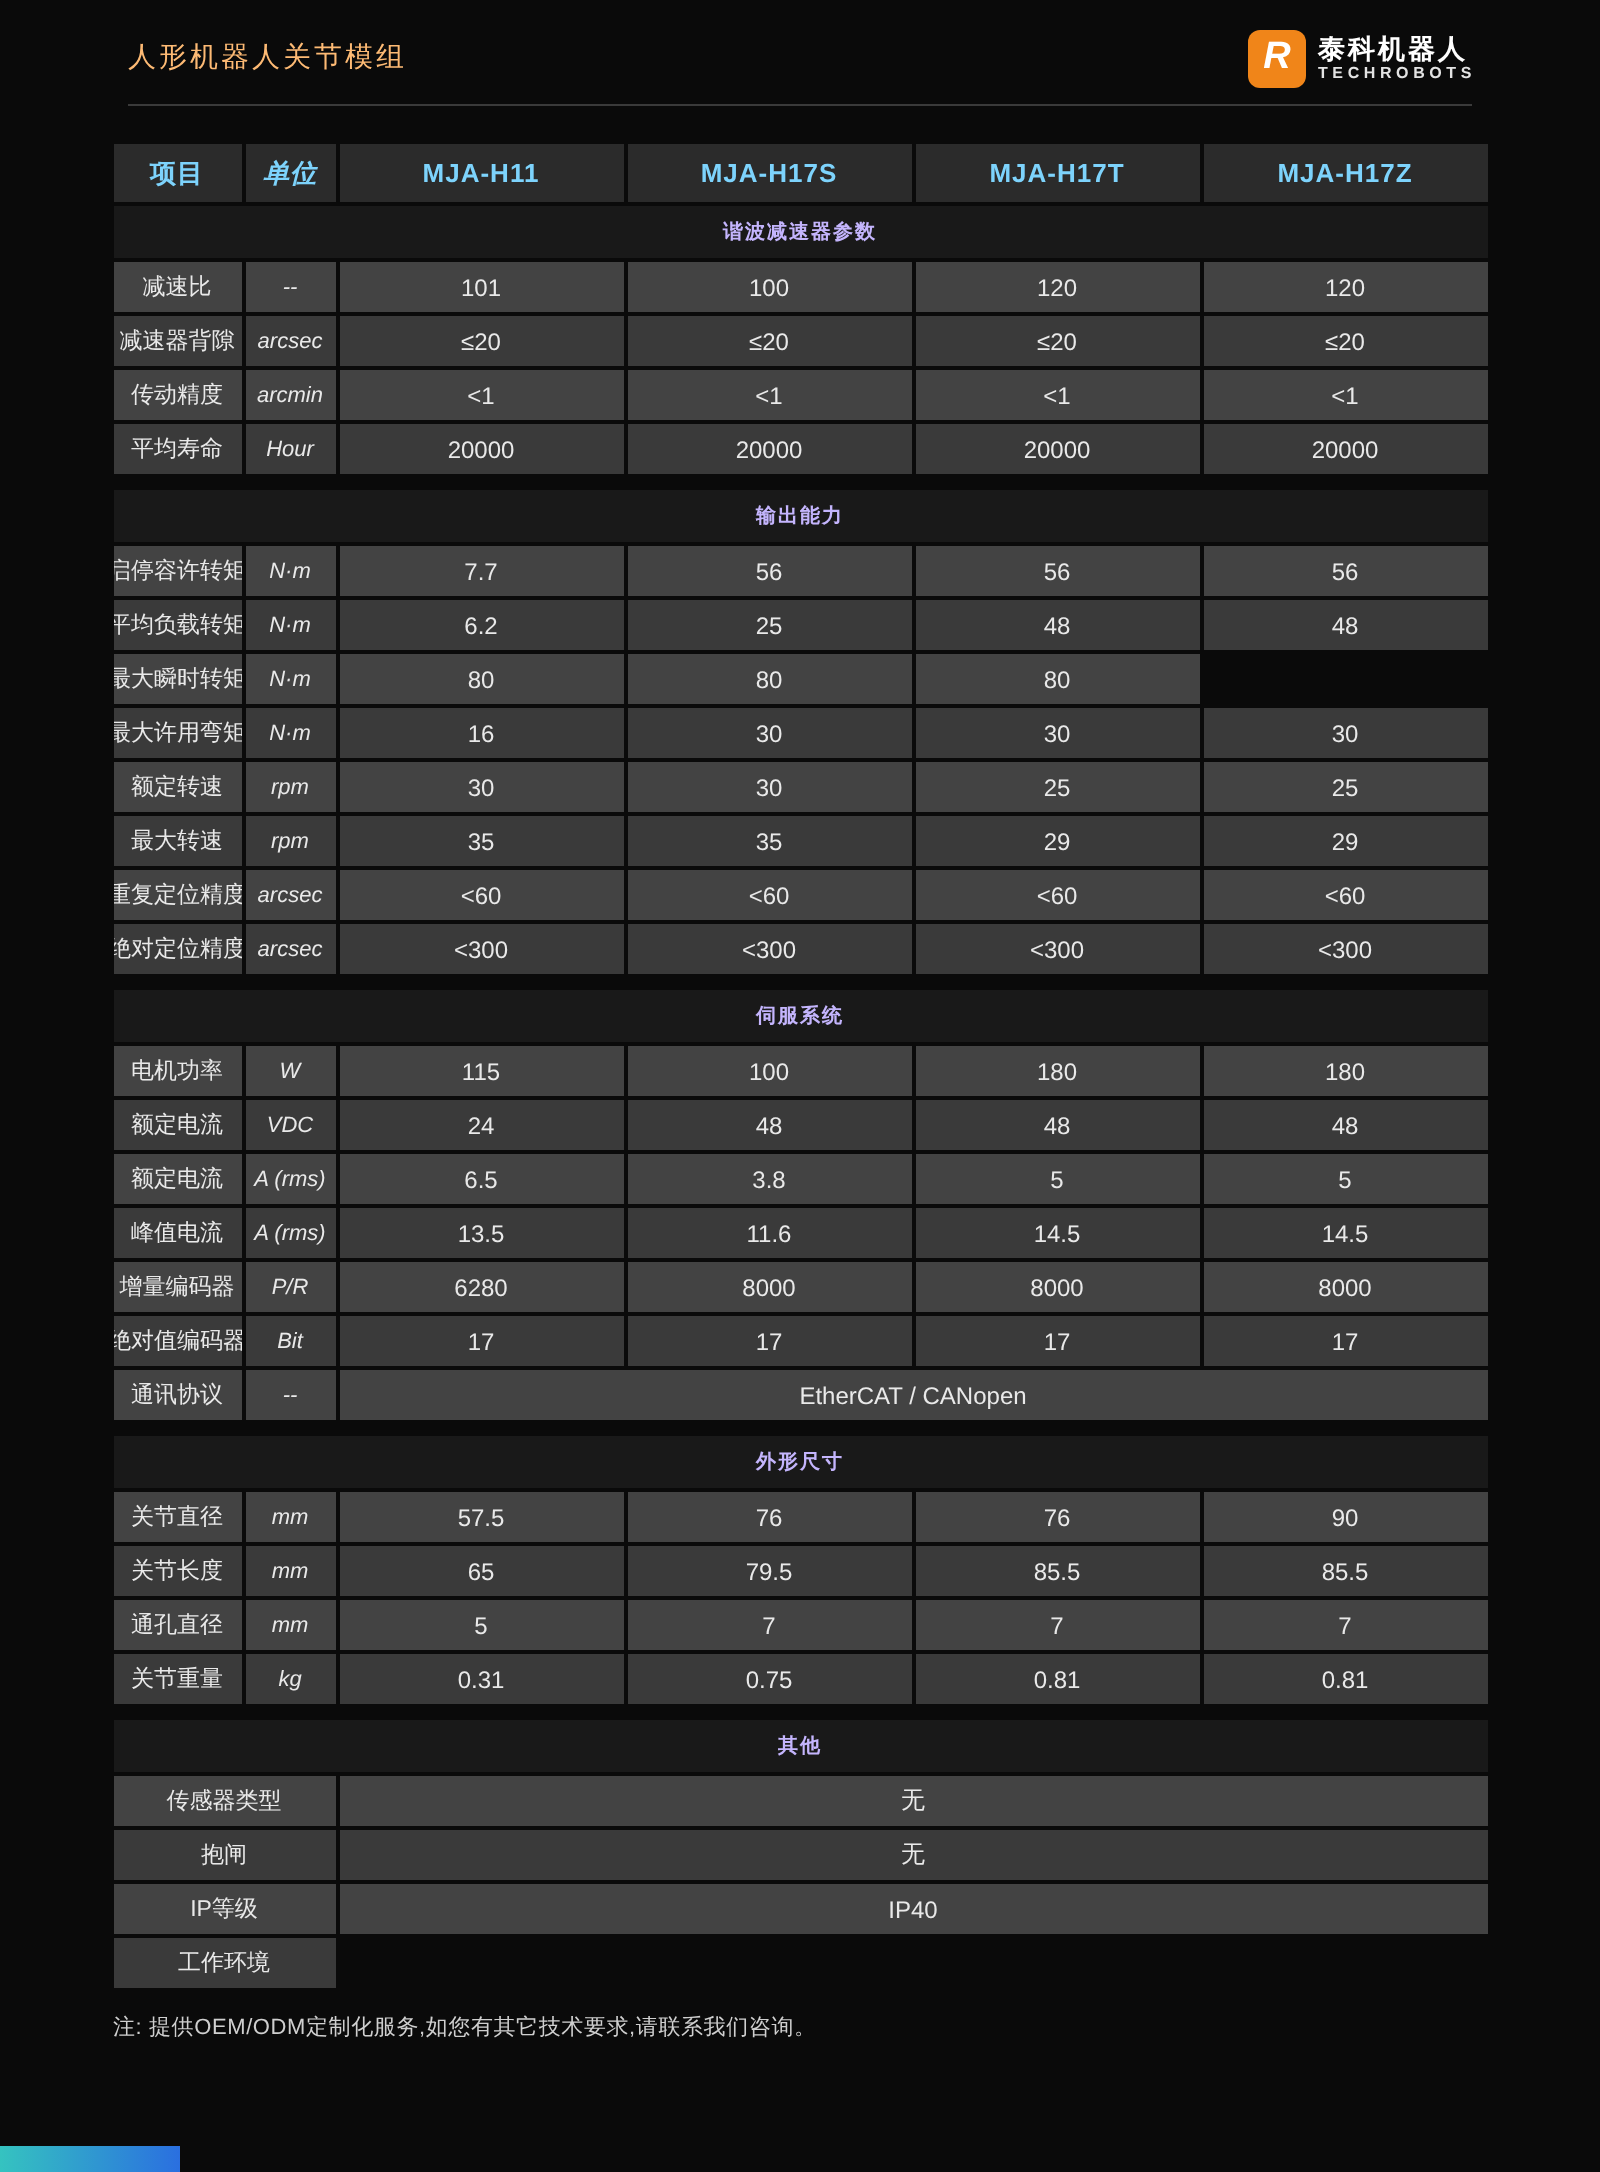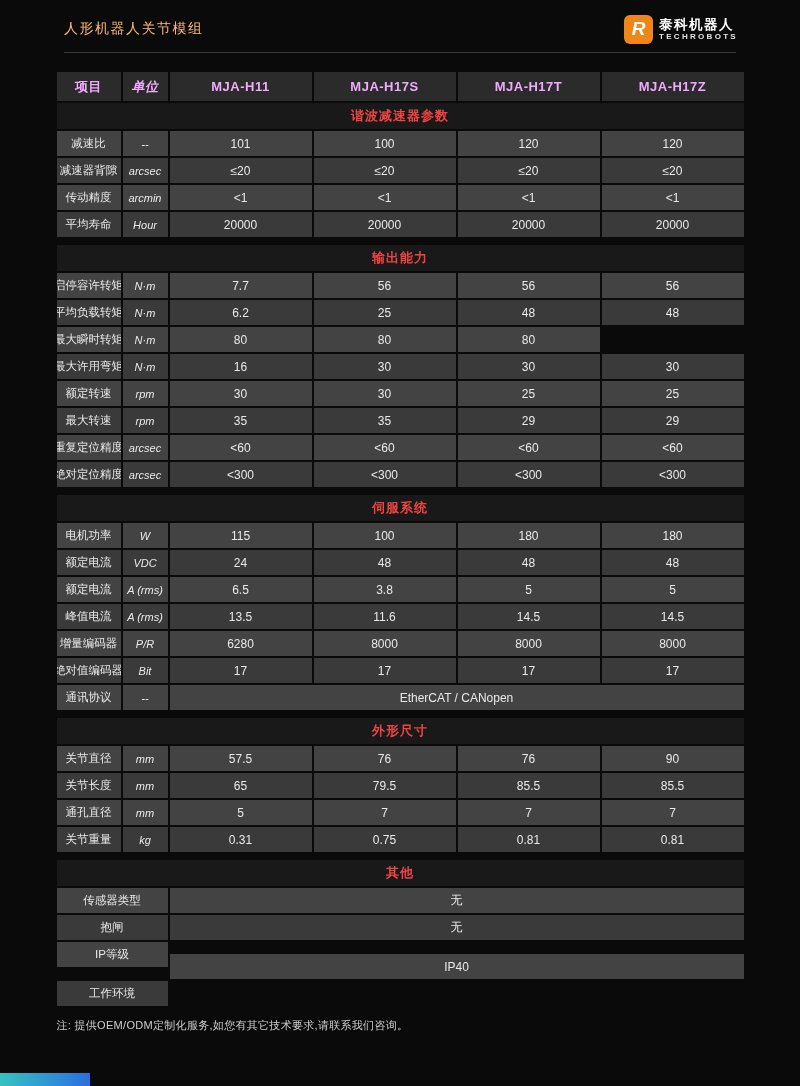"项目" .header-row .cell { color: #f0abfc -> #7dd3fc }
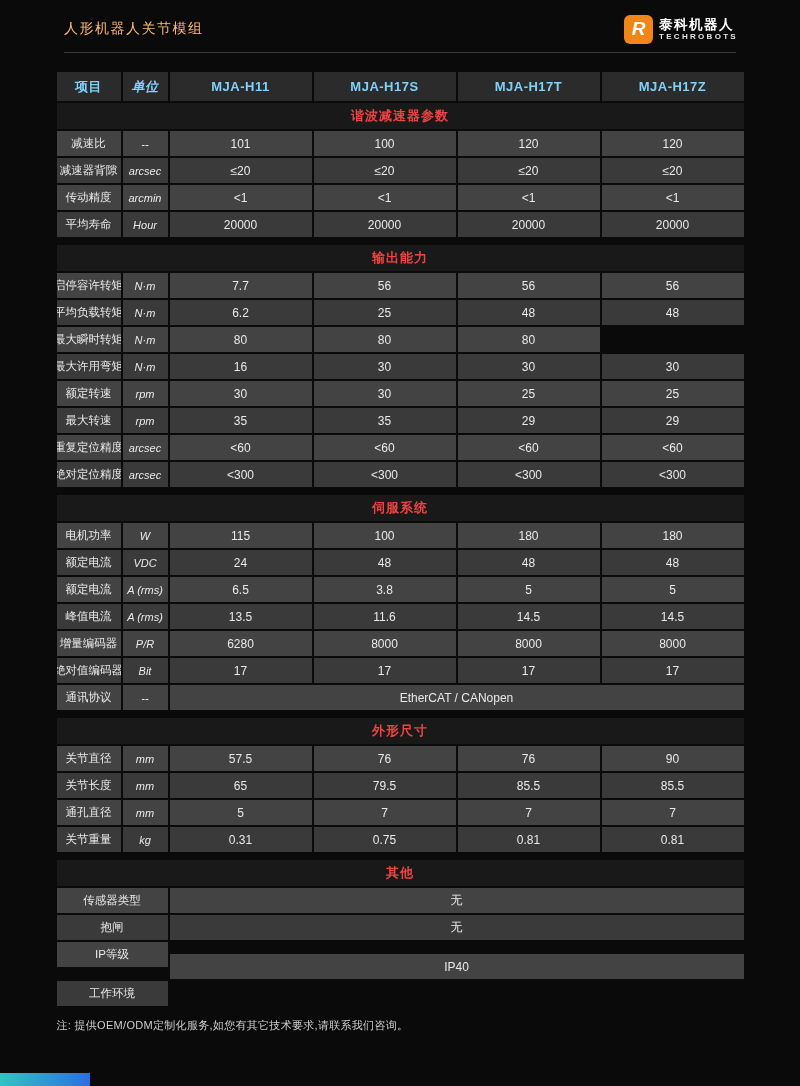"谐波减速器参数" .section-title { color: #ef4444 -> #c4b5fd; font-size: 13px -> 10px }
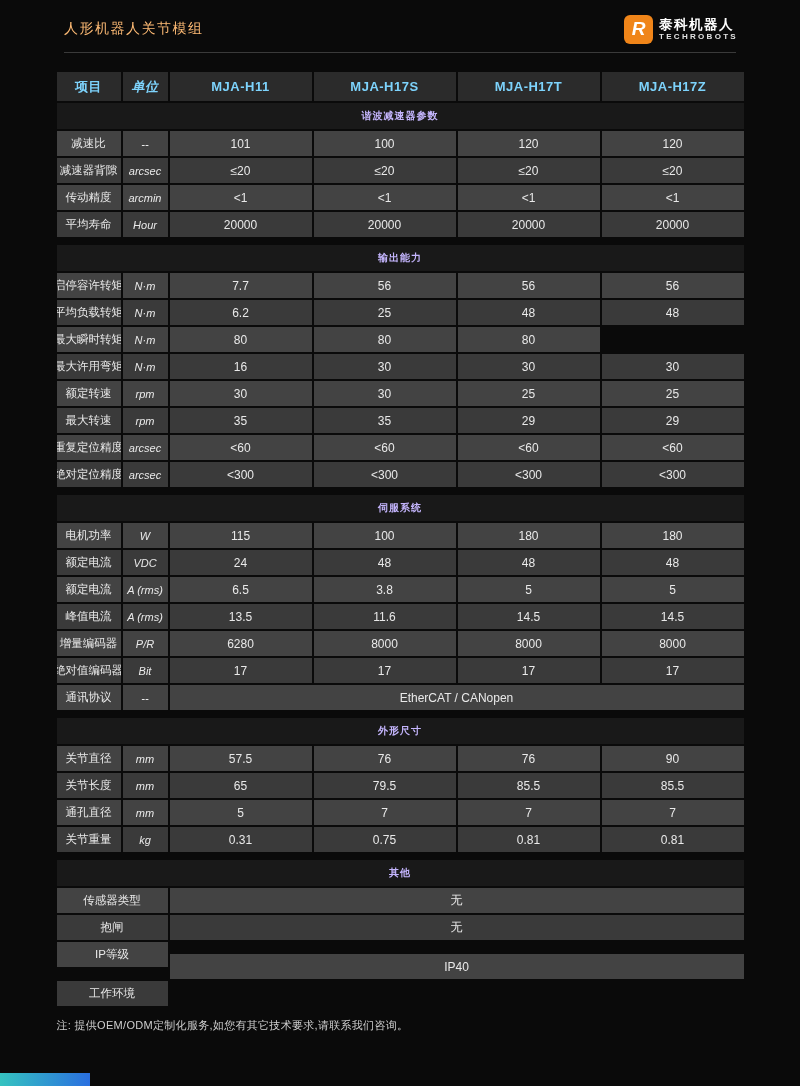"IP40" div.cell { margin-top: 12px -> none }
